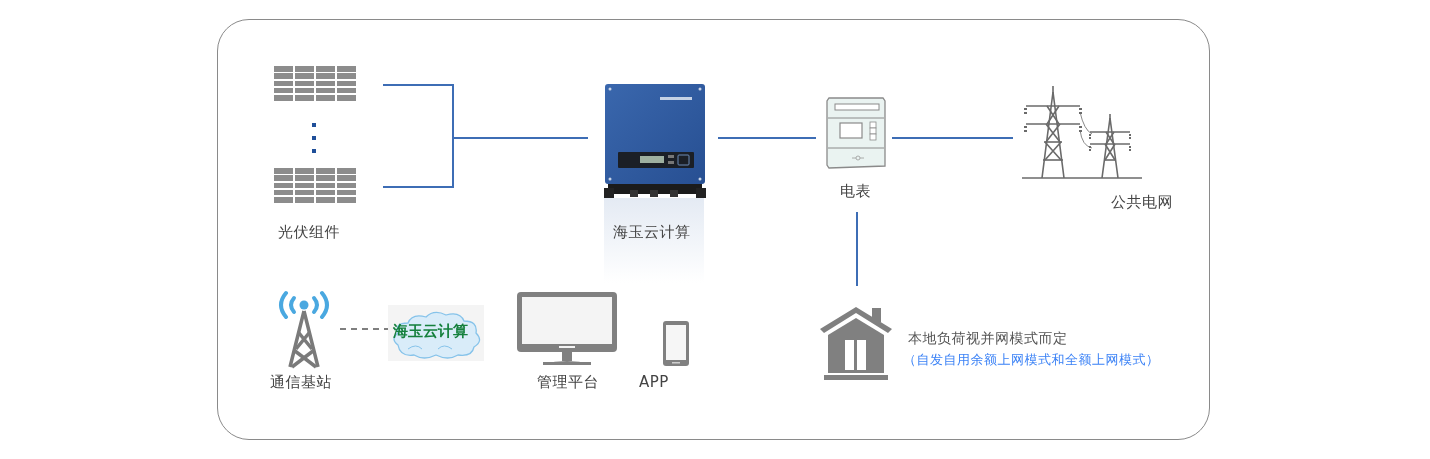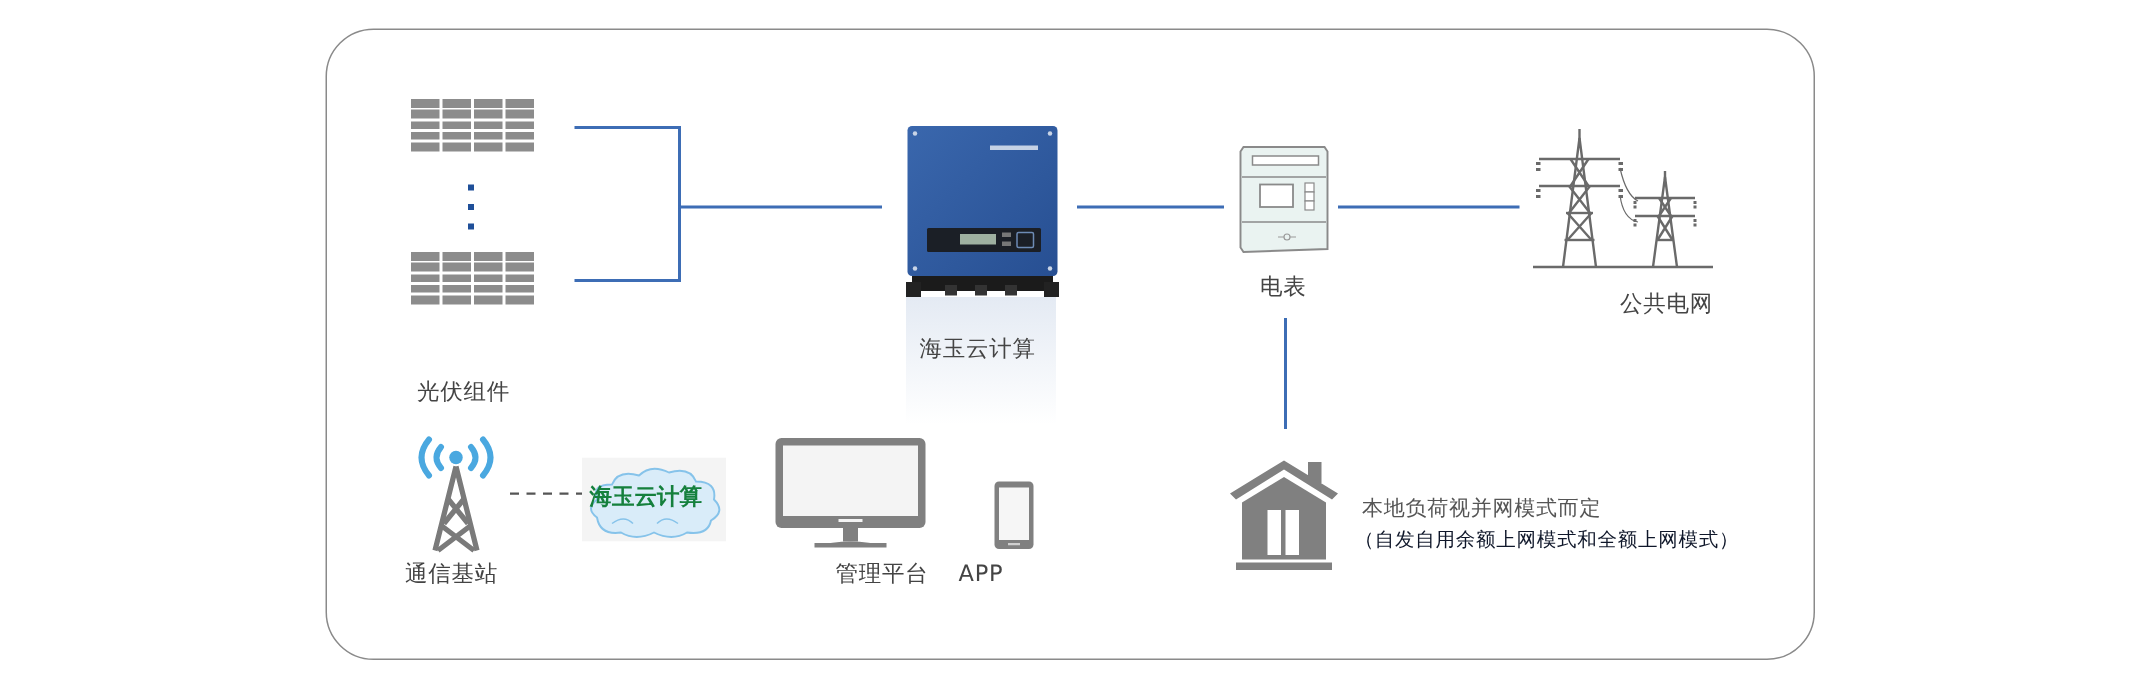"公共电网" div.label { left: 1080px -> 1111px }
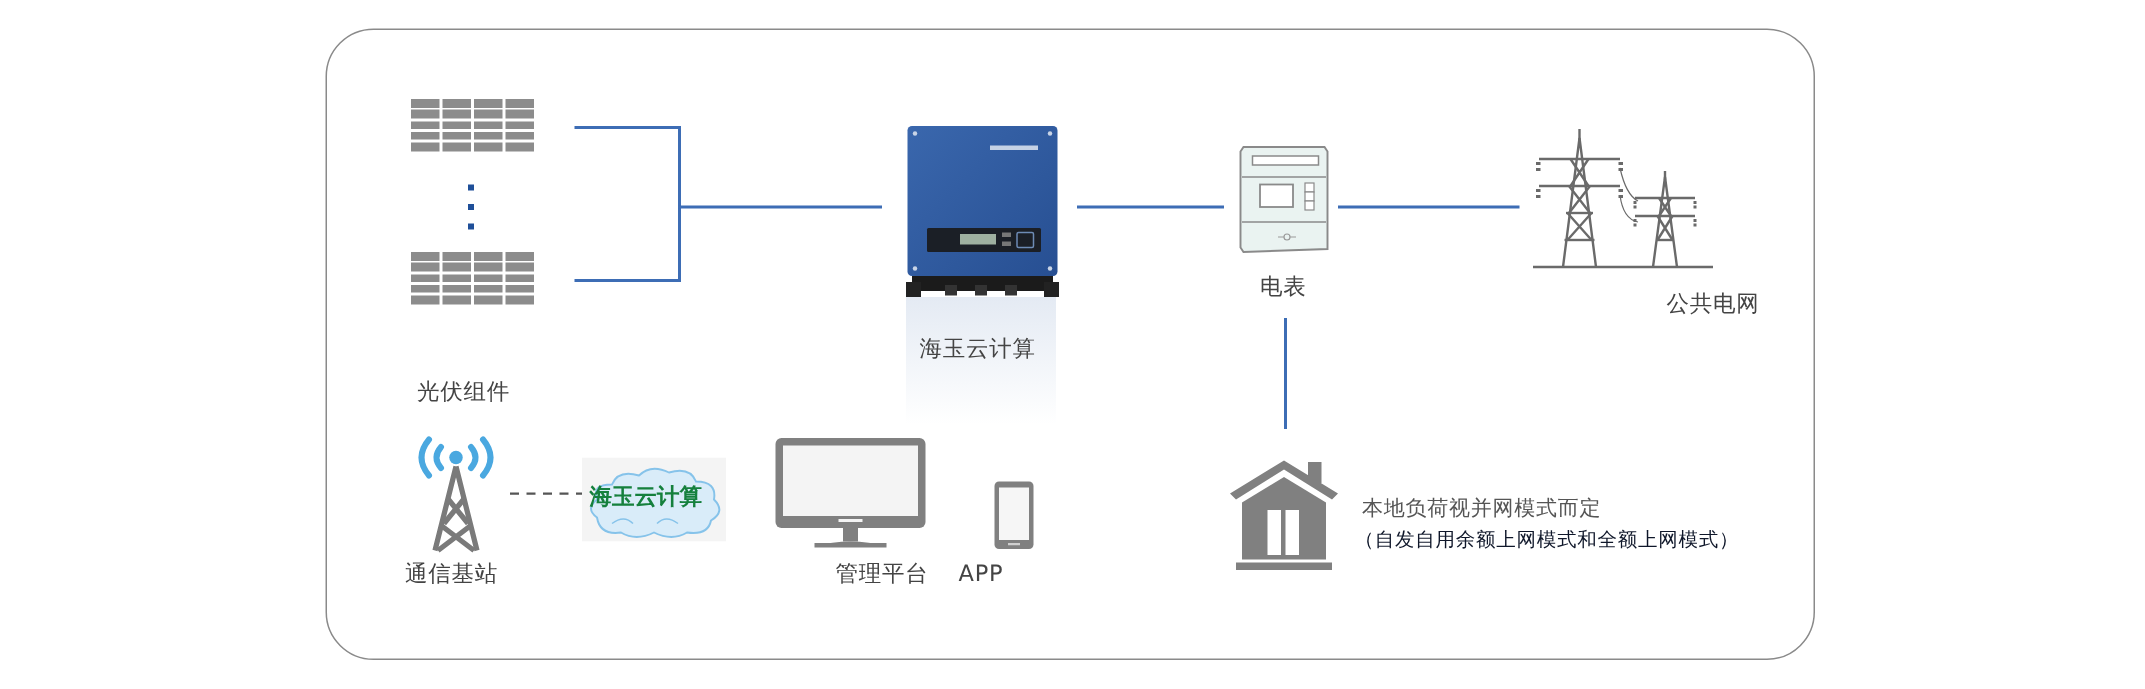"光伏组件" div.label { margin-top: 29px -> none }
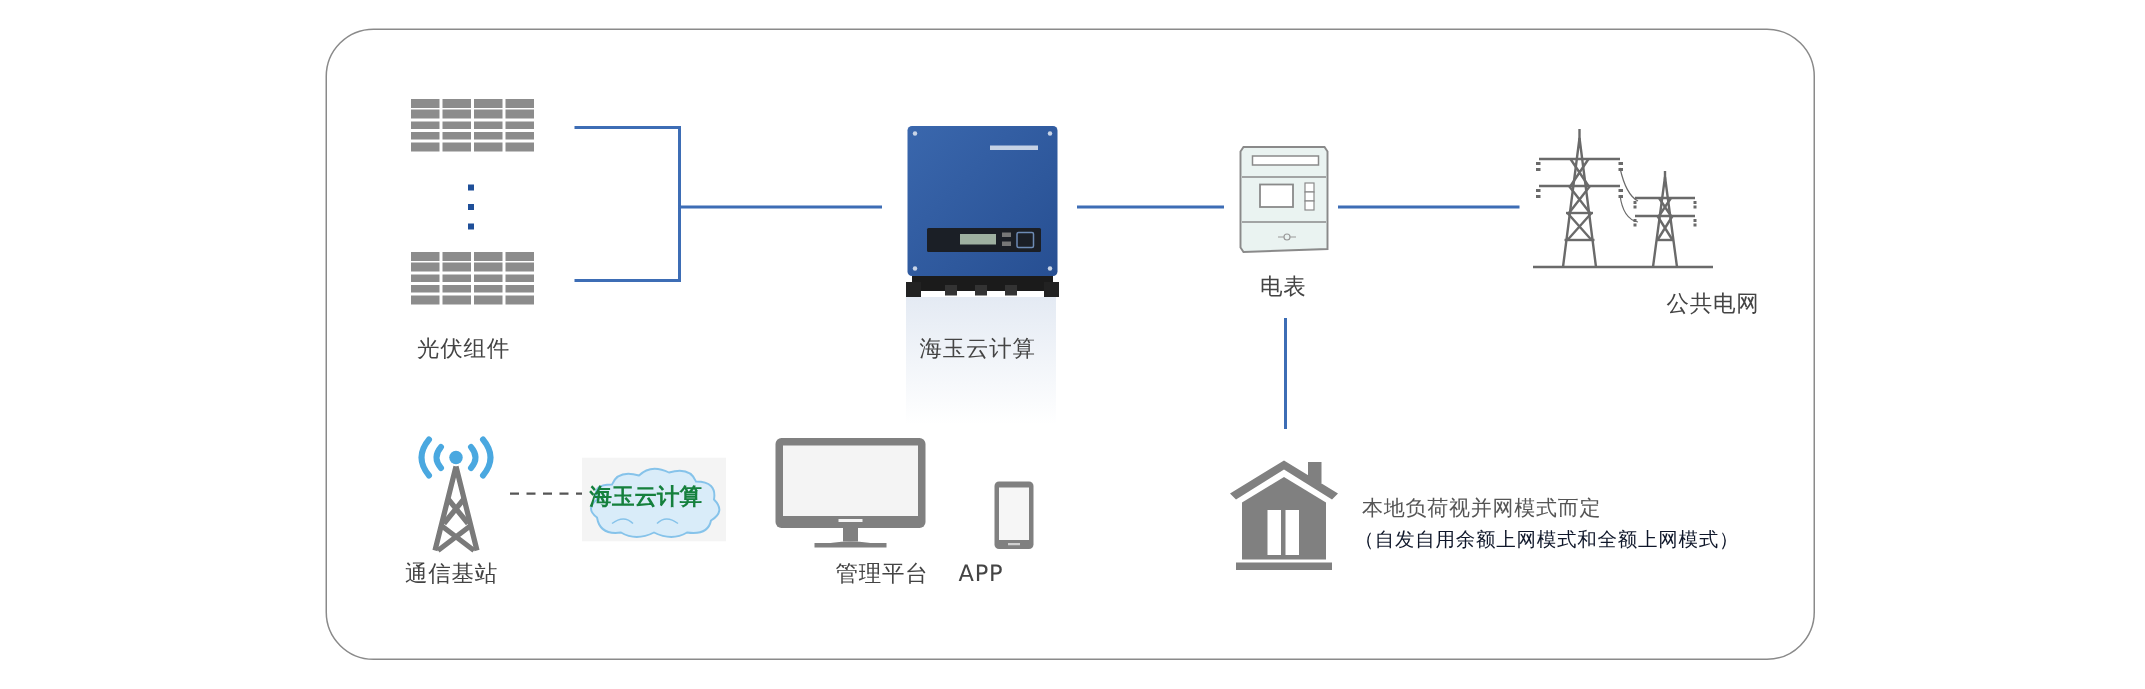"（自发自用余额上网模式和全额上网模式）" .house-text2 { color: #0f172a -> #3b82f6 }
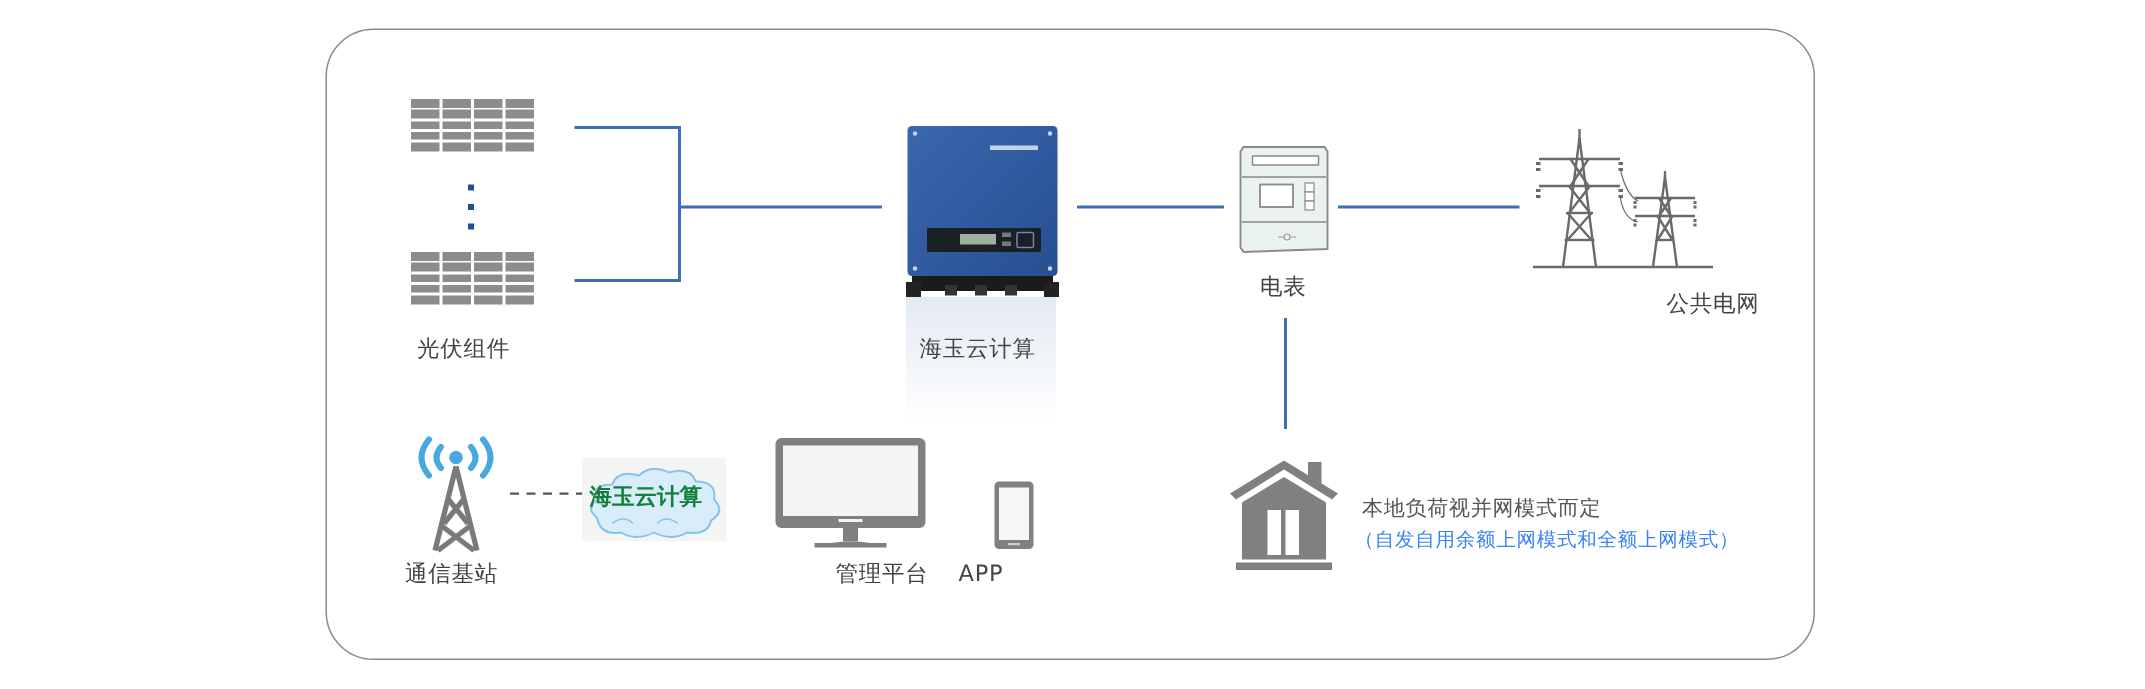"管理平台" div.label { left: 557px -> 537px }
